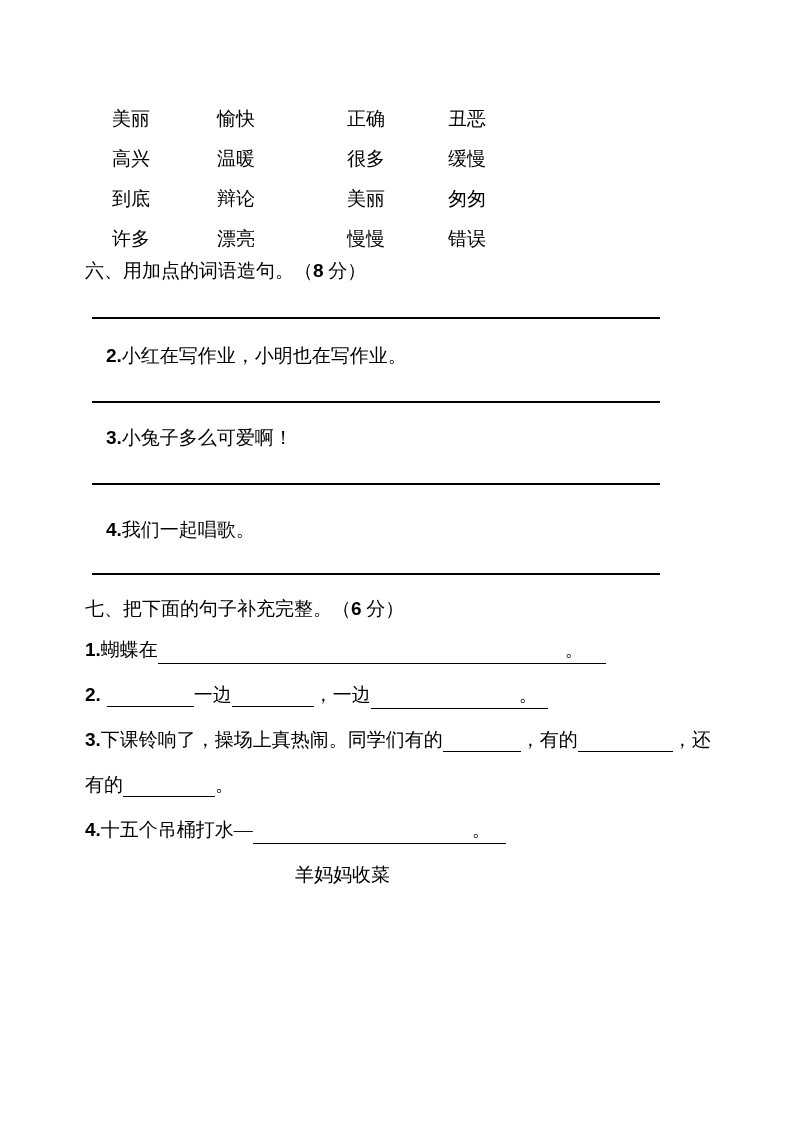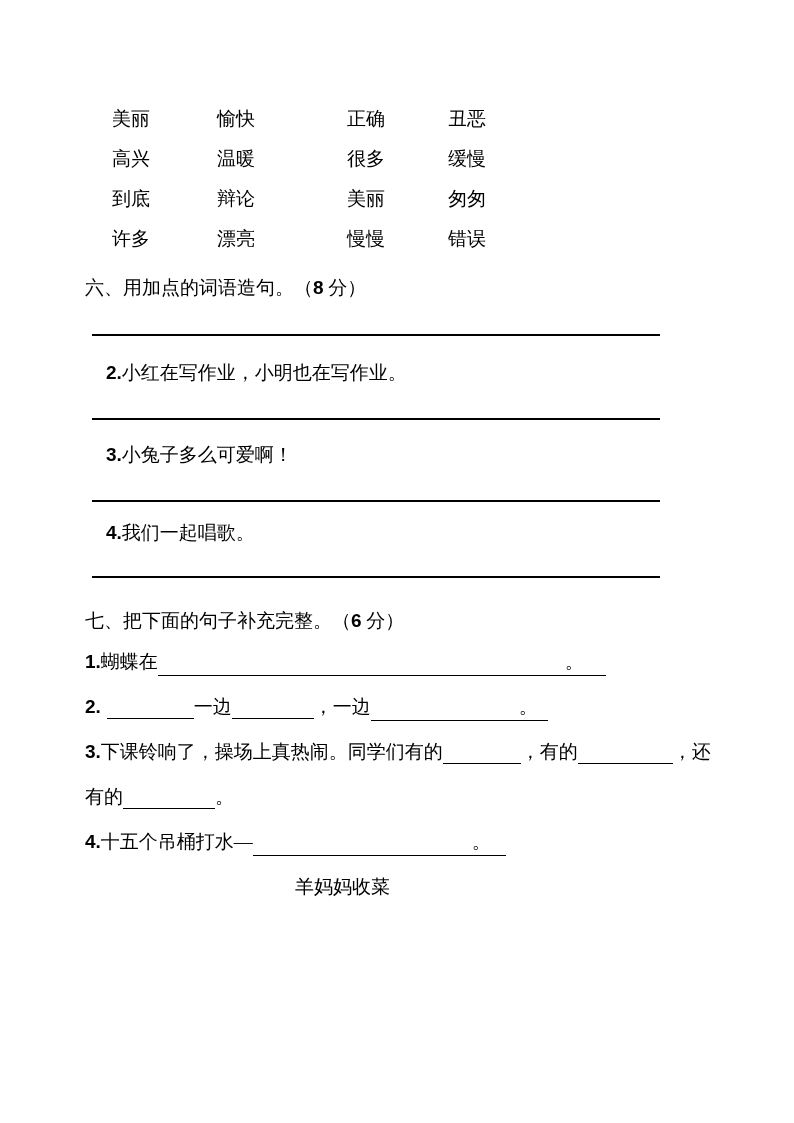"六、用加点的词语造句。（8 分）" .heading-six { margin-top: 17px -> none }
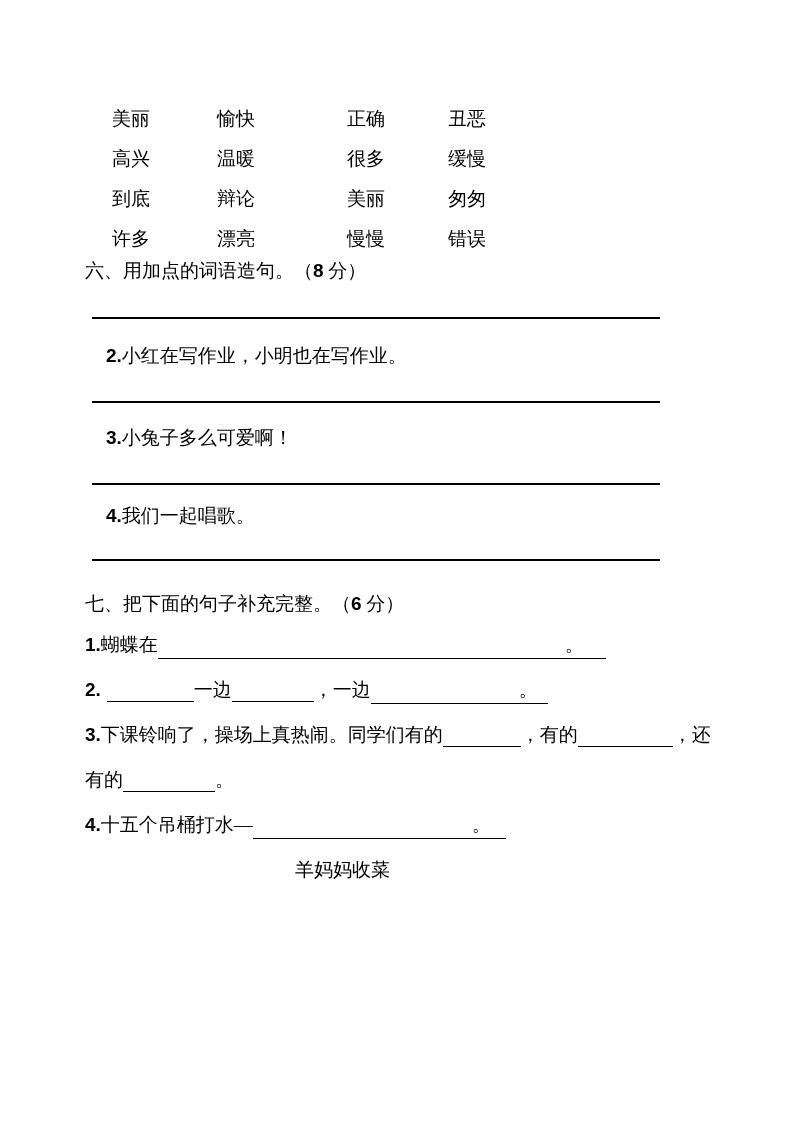"4.我们一起唱歌。" .q4 { margin-top: 19px -> 33px }
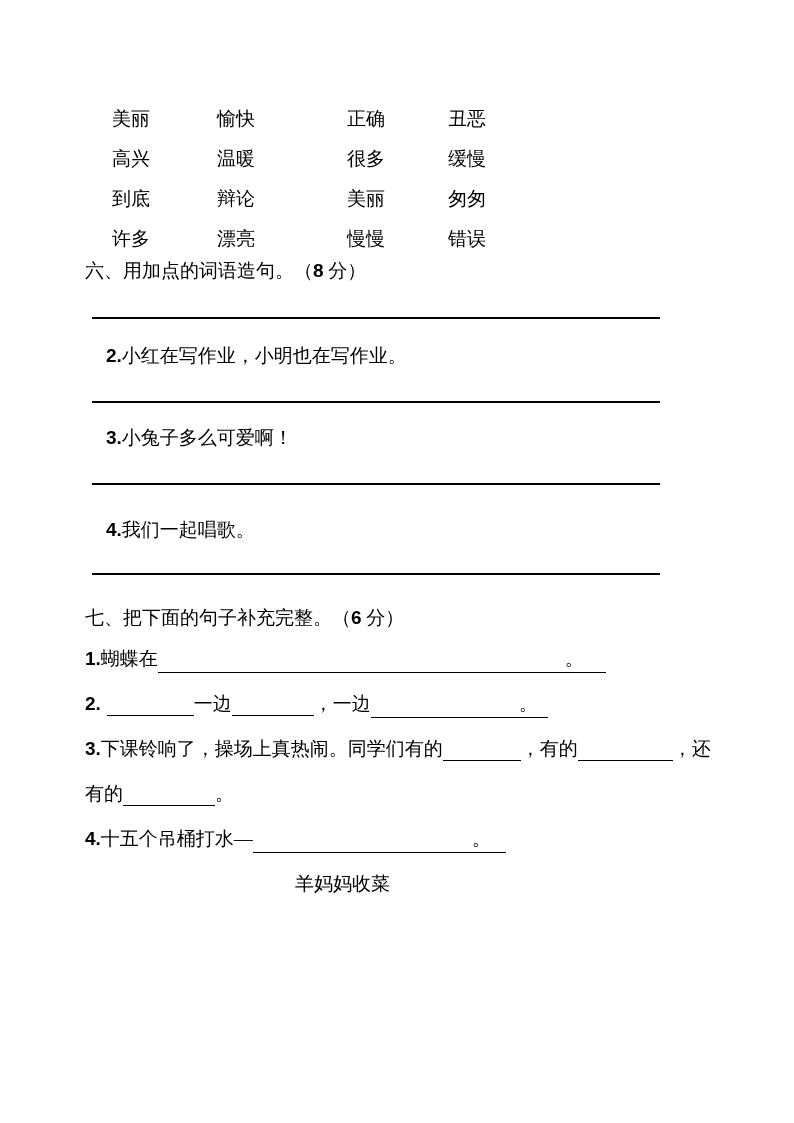"七、把下面的句子补充完整。（6 分）" .heading-seven { margin-top: 31px -> 22px }
